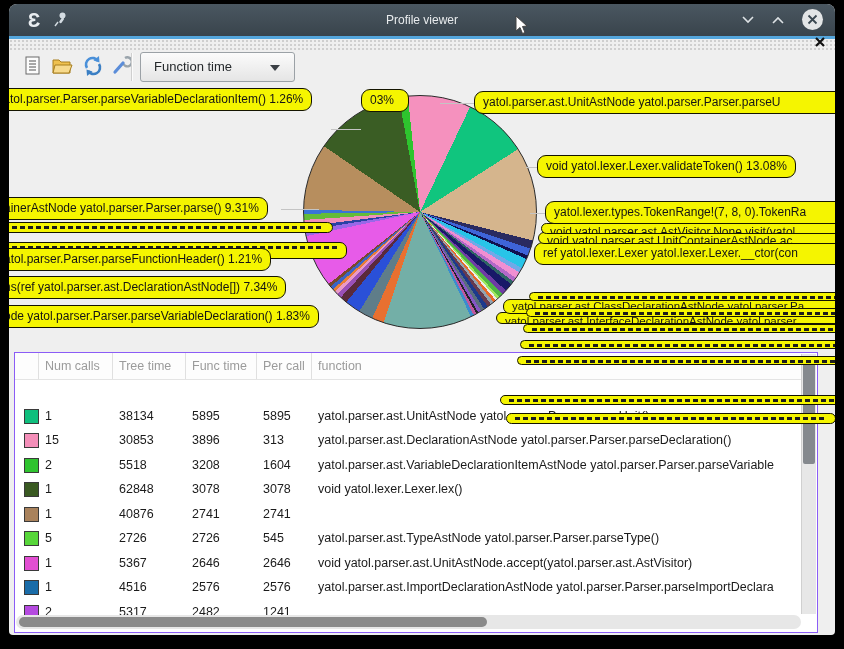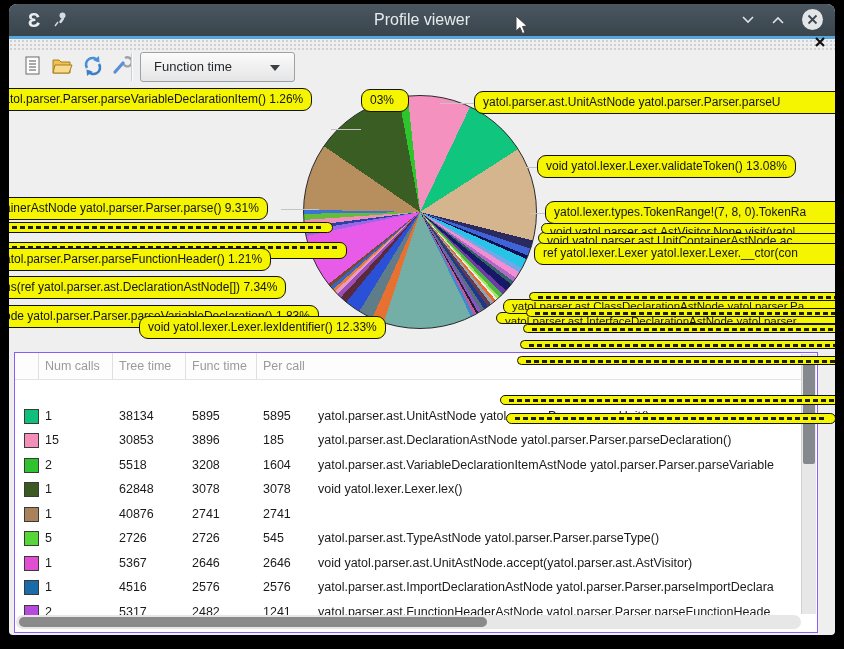"Profile viewer" .win-title { font-size: 16px -> 12px }
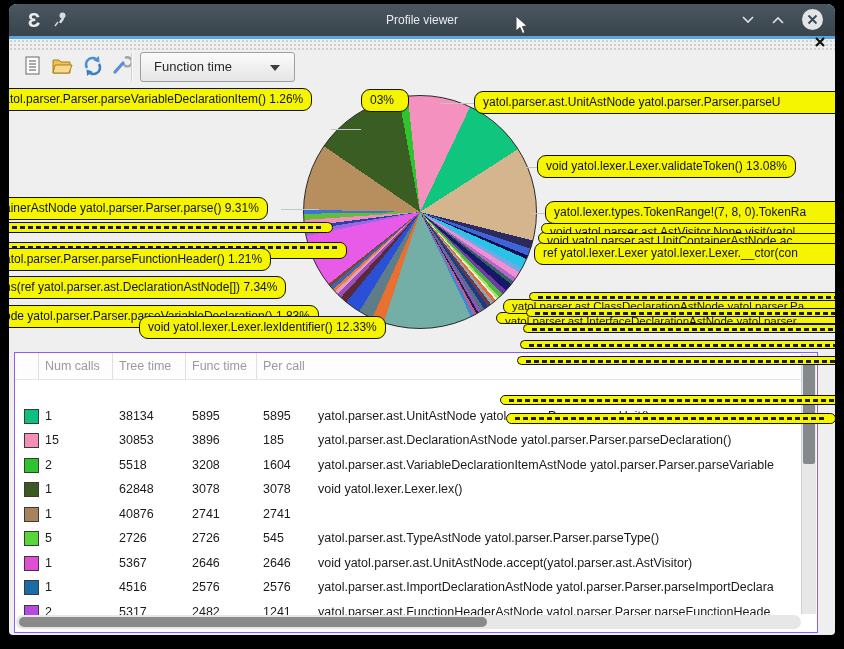"void yatol.lexer.Lexer.lexIdentifier()" div.callout { html: <div>void yatol.lexer.Lexer.lexIdentifier() 12.33%</div> -> none }
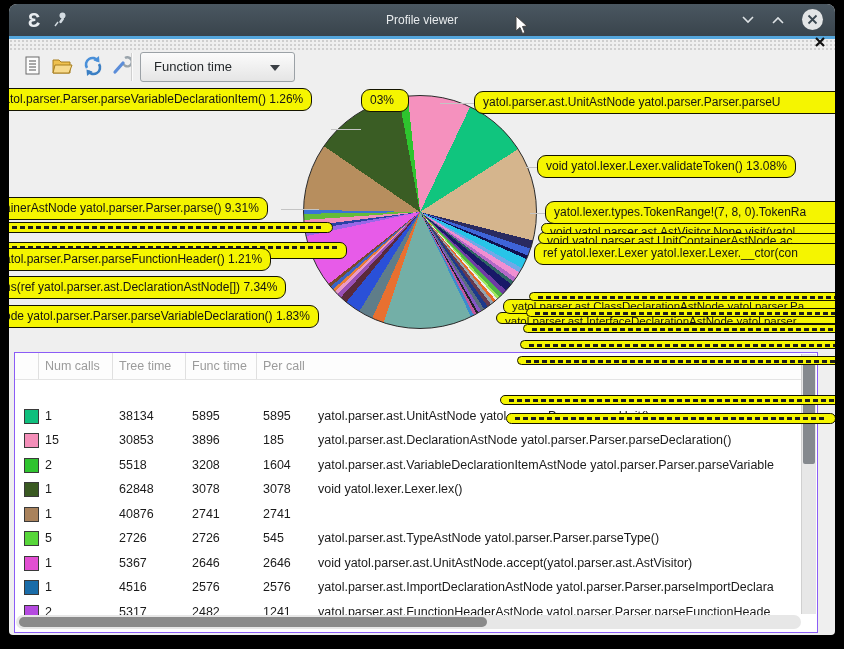"function" div { html: none -> <div>function</div> }
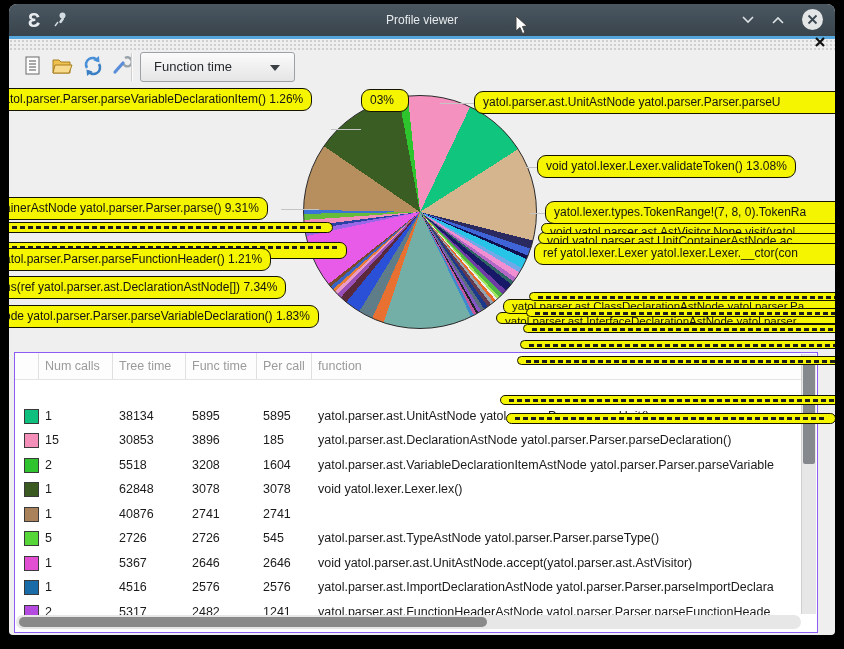"185" div { text: 185 -> 313 }
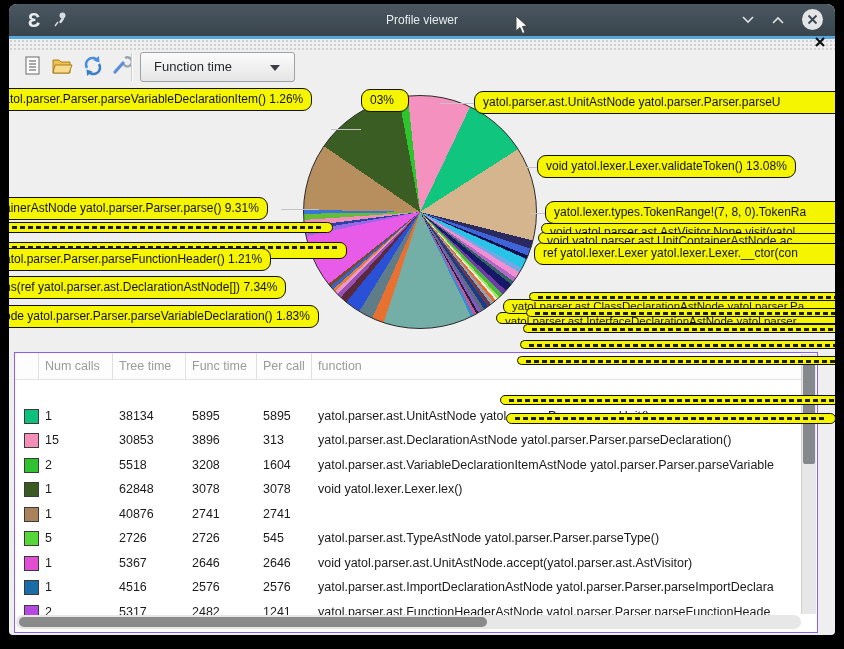"yatol.parser.ast.FunctionHeaderAstNode" div { html: <div>yatol.parser.ast.FunctionHeaderAstNode yatol.parser.Parser.parseFunctionHeade</div> -> none }
